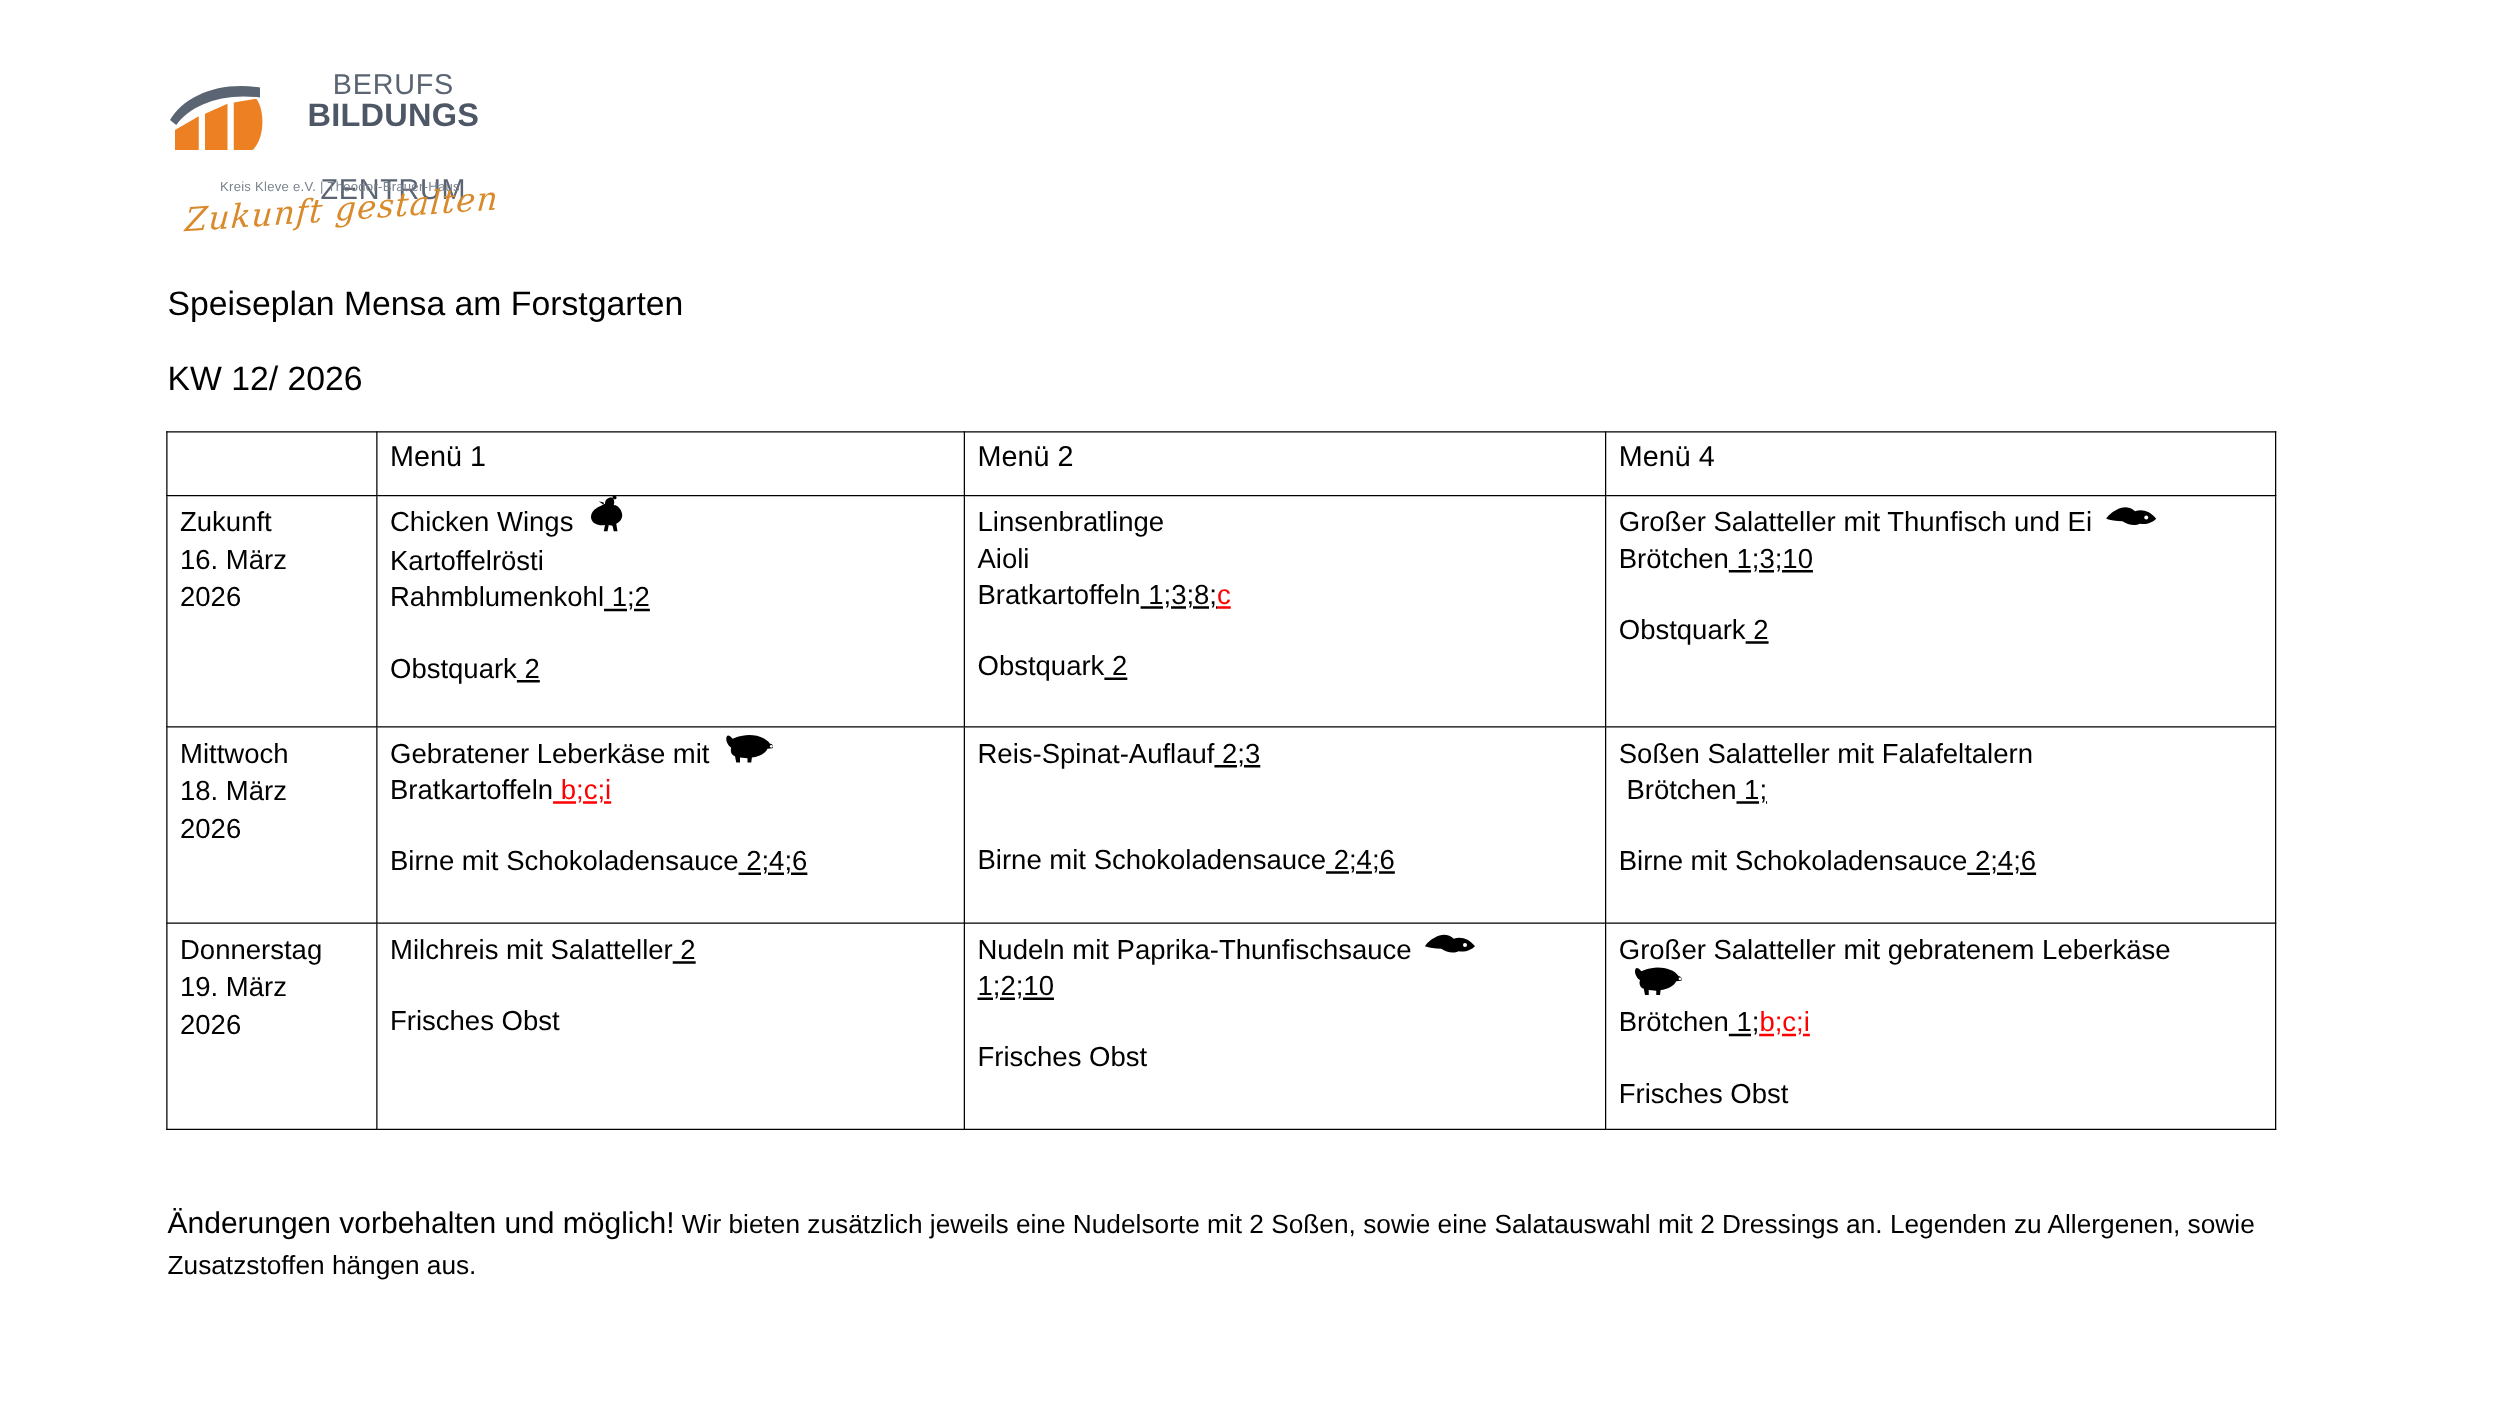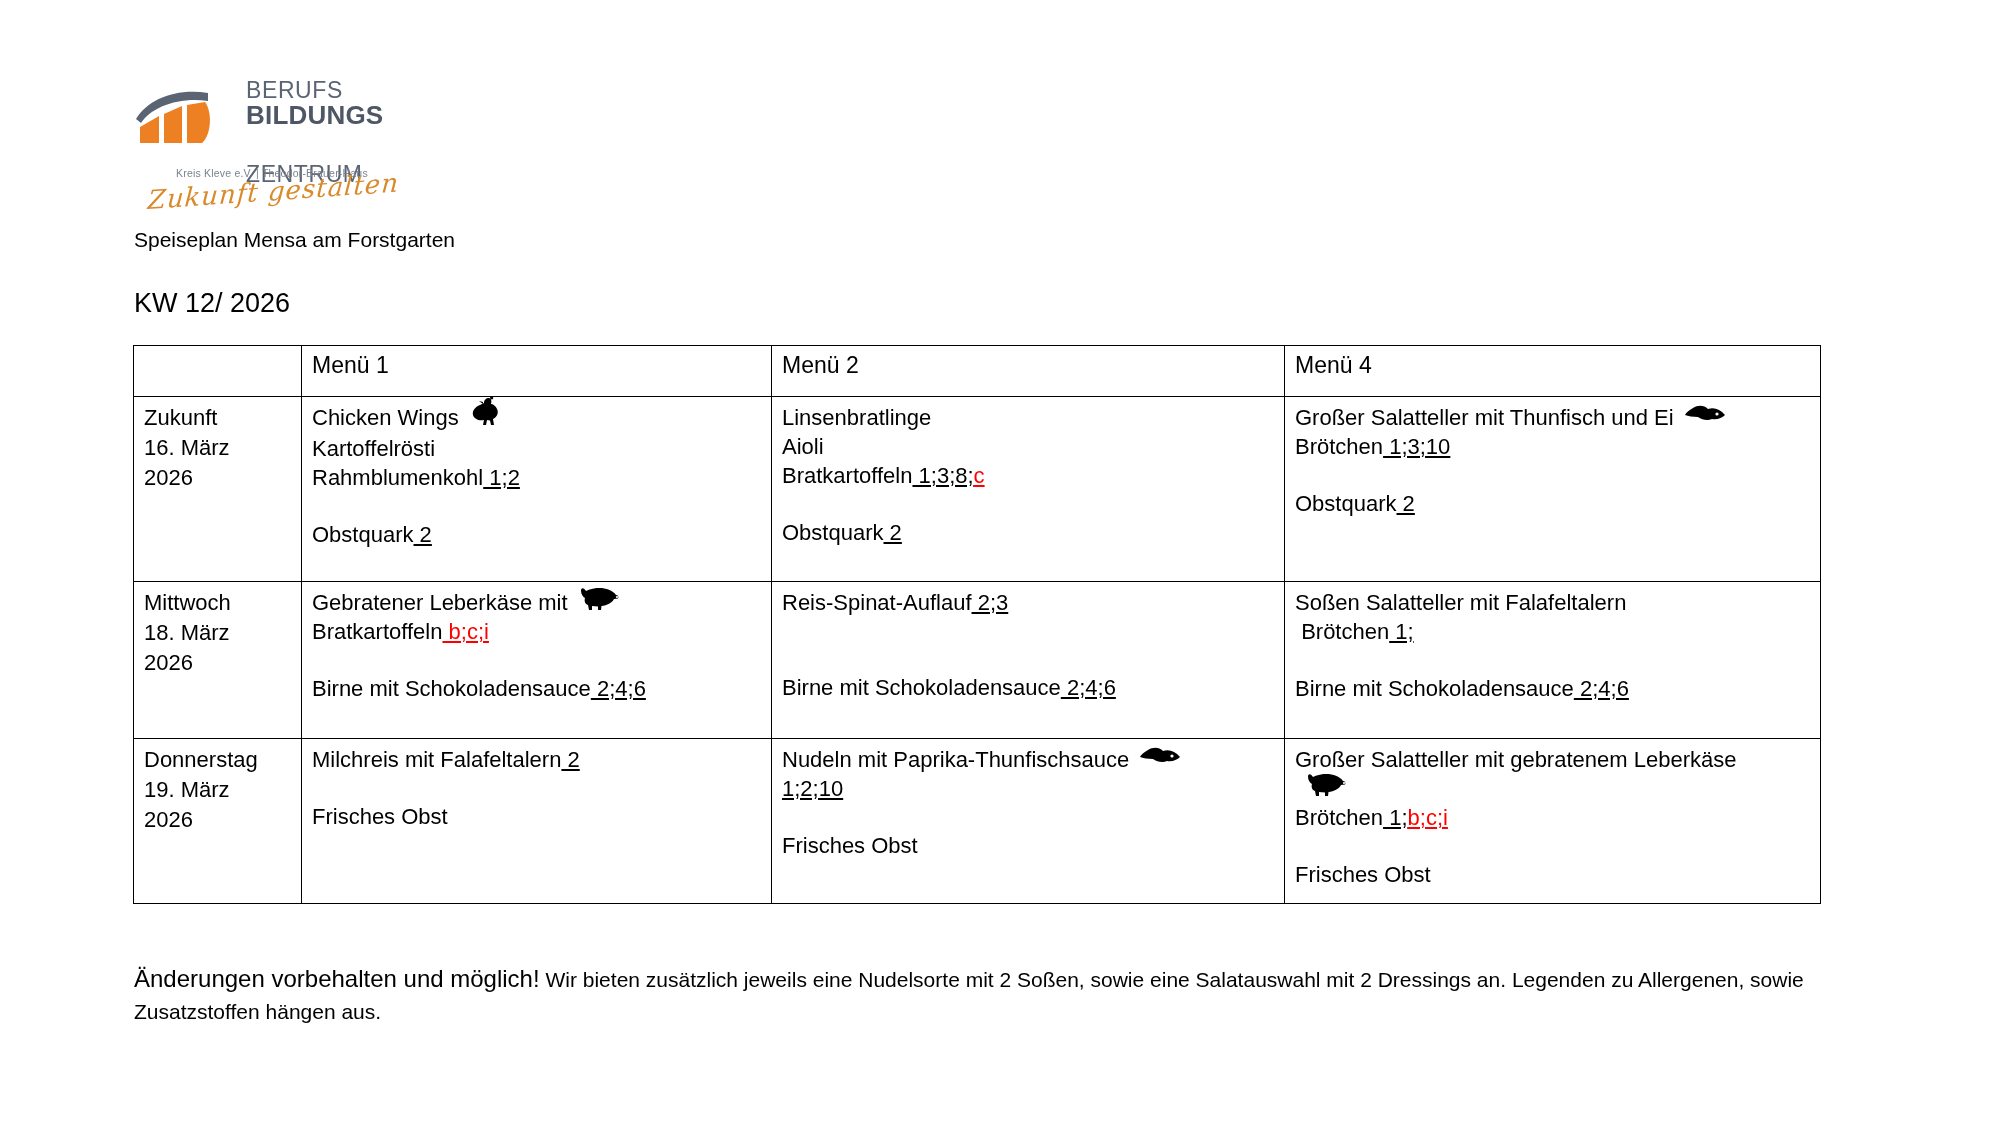"BERUFS" .logo-block { text-align: none -> center; top: 67px -> 44px }
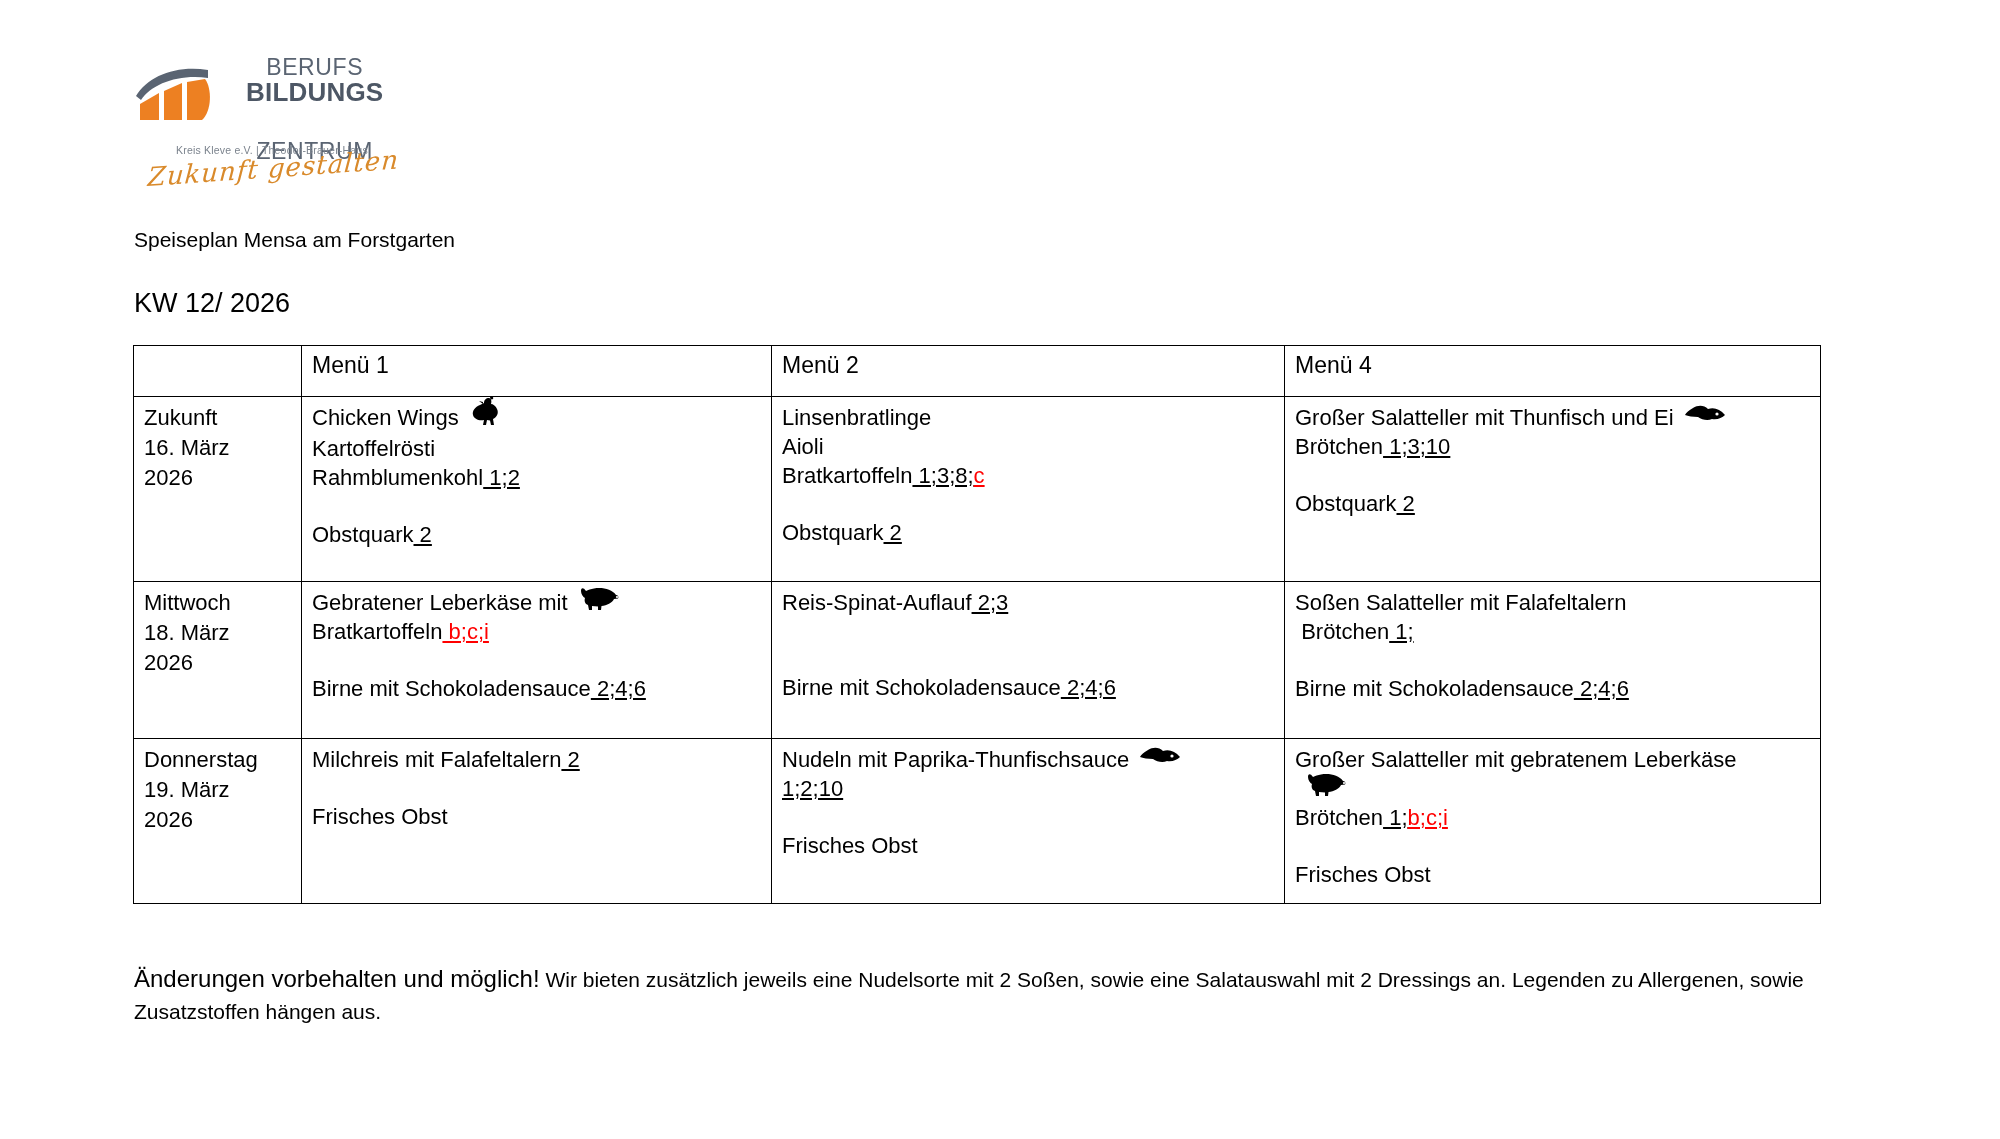"Speiseplan Mensa am Forstgarten" .doc-title { font-size: 21px -> 27px }
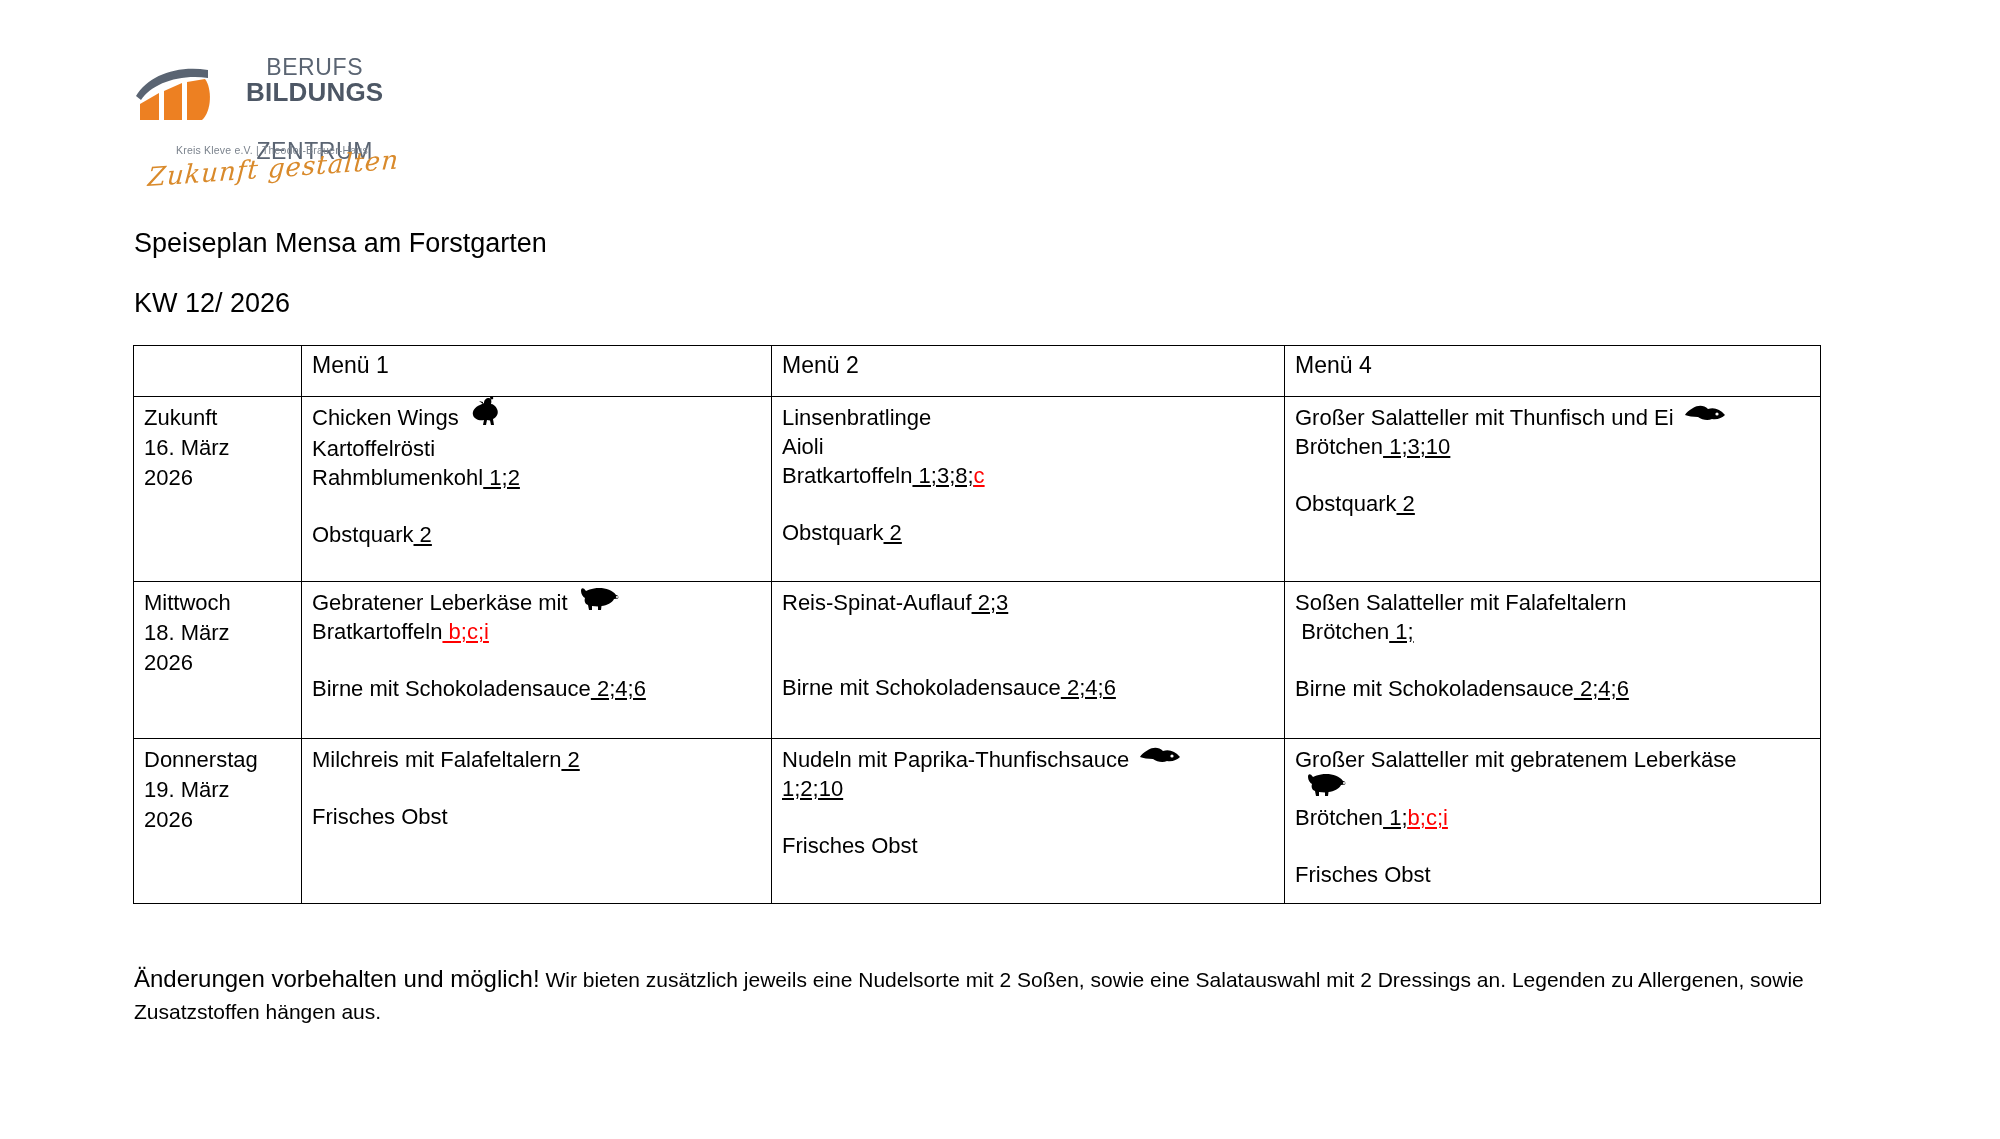"Milchreis mit Falafeltalern" span { text: Falafeltalern -> Salatteller }
